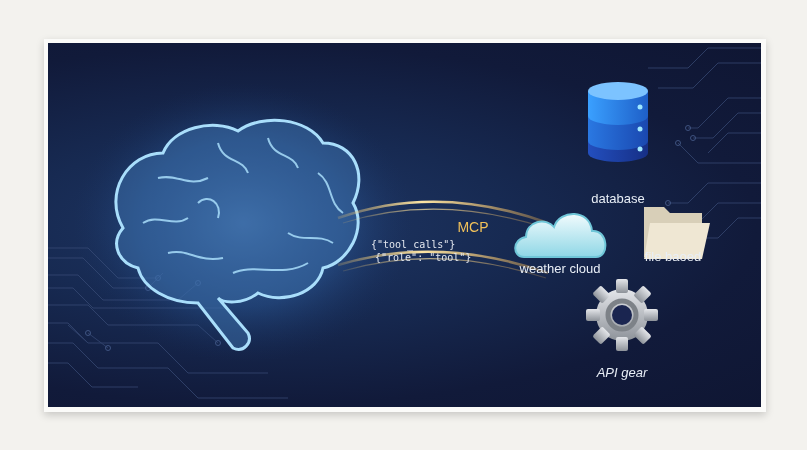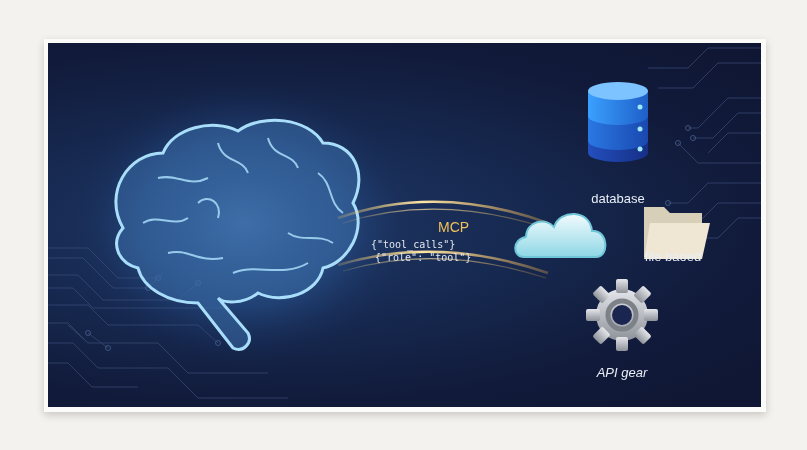"MCP" .mcp-label { text-align: left -> center }
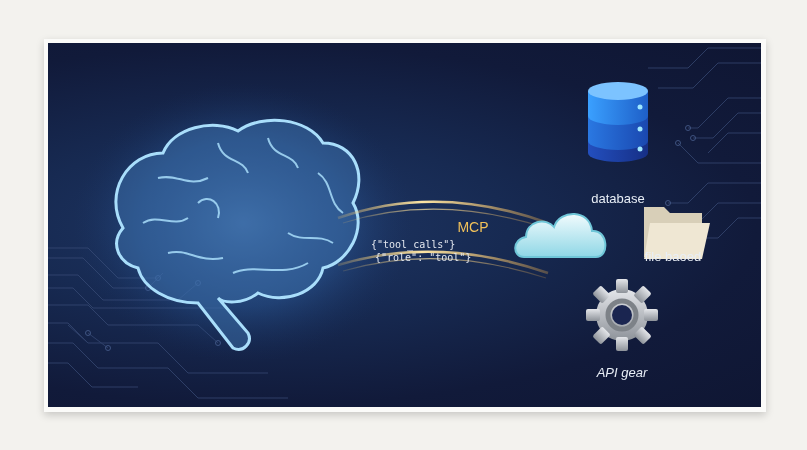"weather cloud" div.label { html: none -> <div>weather cloud</div> }
